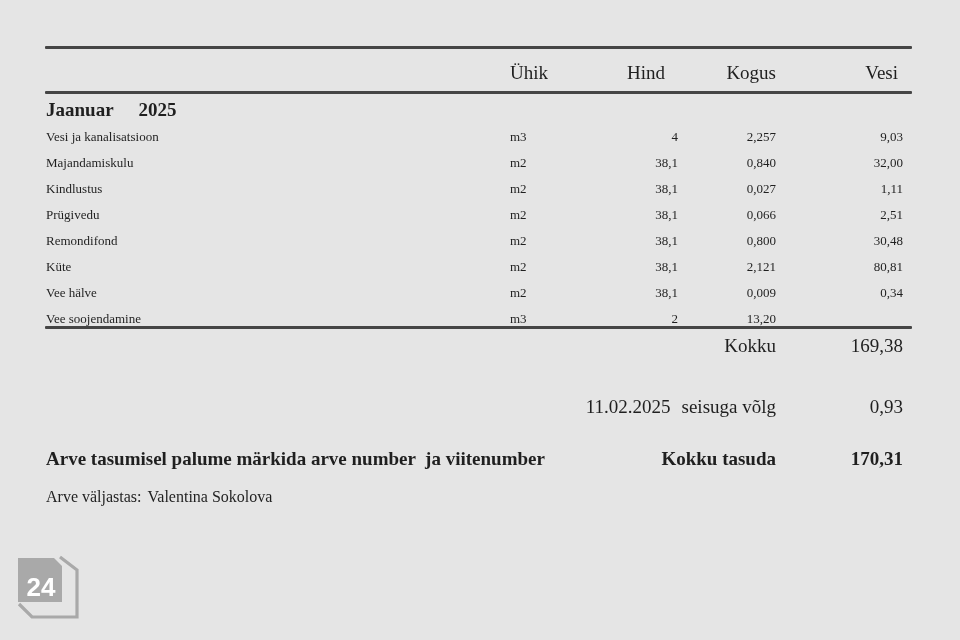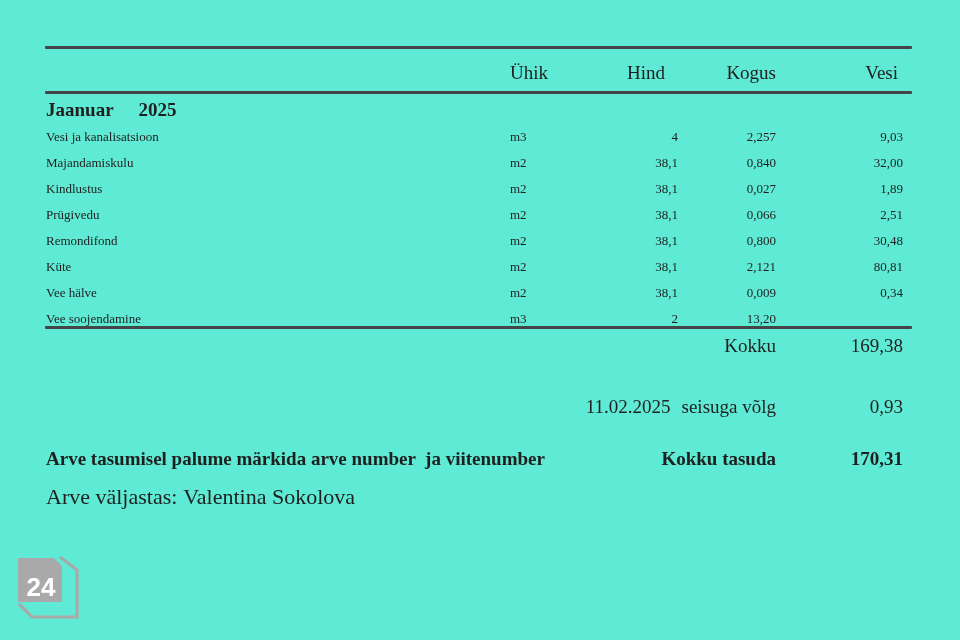"Ühik" .page { background: #5eead4 -> #e5e5e5 }
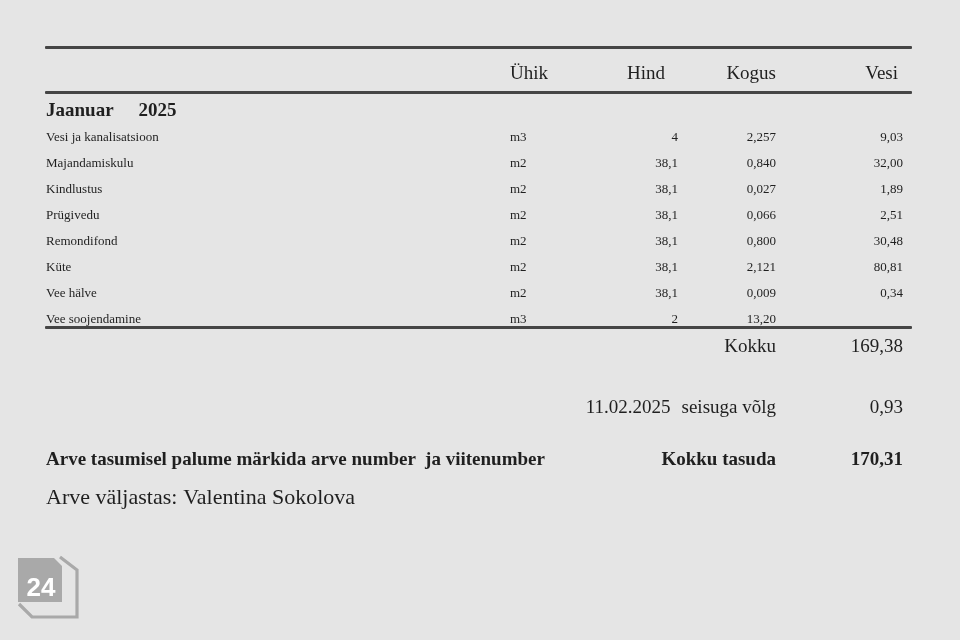"1,89" div.c-right { text: 1,89 -> 1,11 }
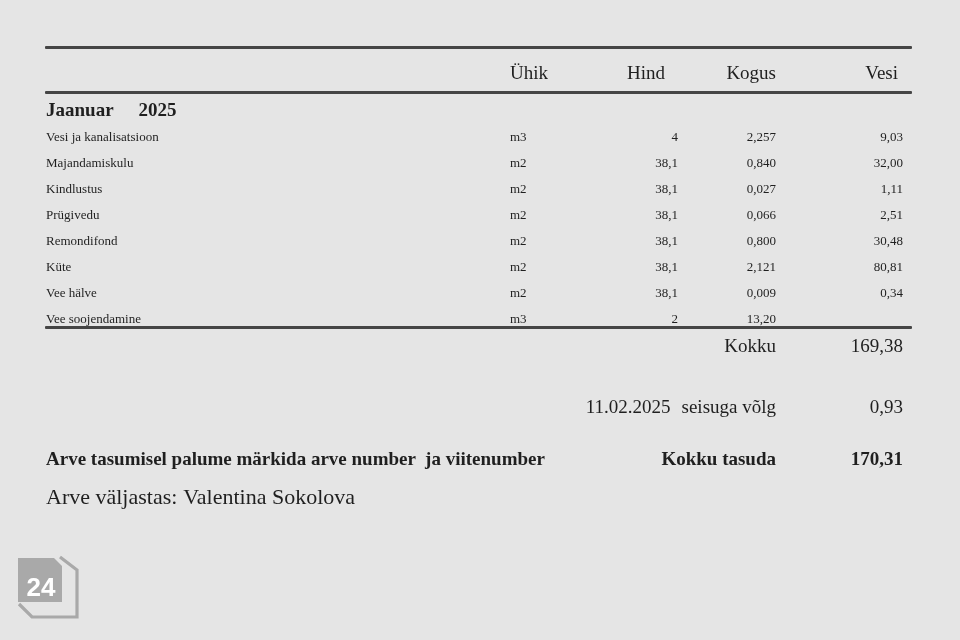"Arve väljastas: Valentina Sokolova" .issuer-row { font-size: 22px -> 16px }
